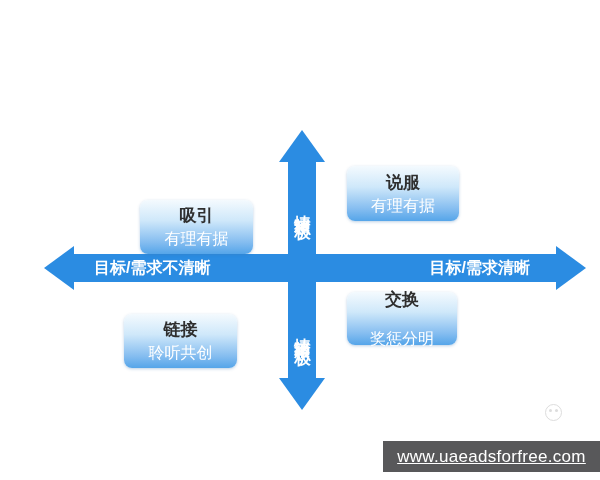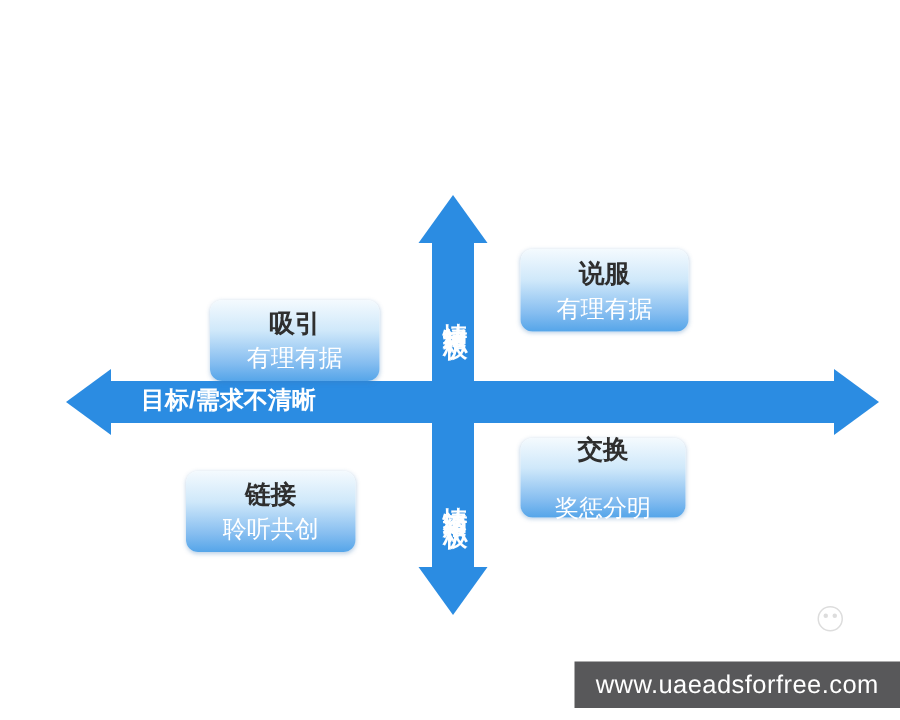"目标/需求清晰" div.axis-label { html: none -> <div>目标/需求清晰</div> }
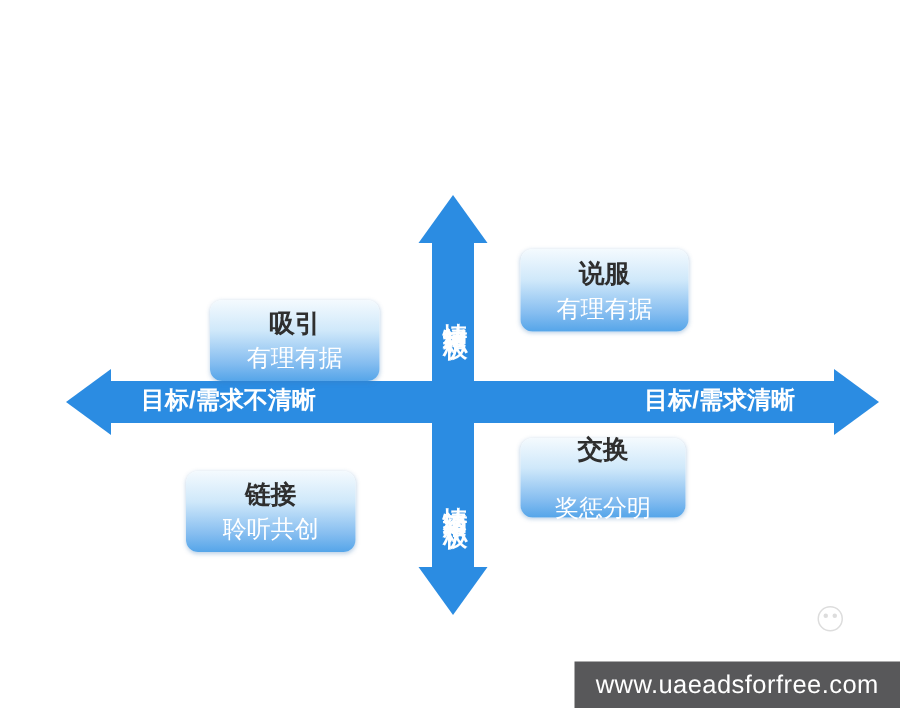"www.uaeadsforfree.com" .footer-bar { text-decoration: none -> underline }
